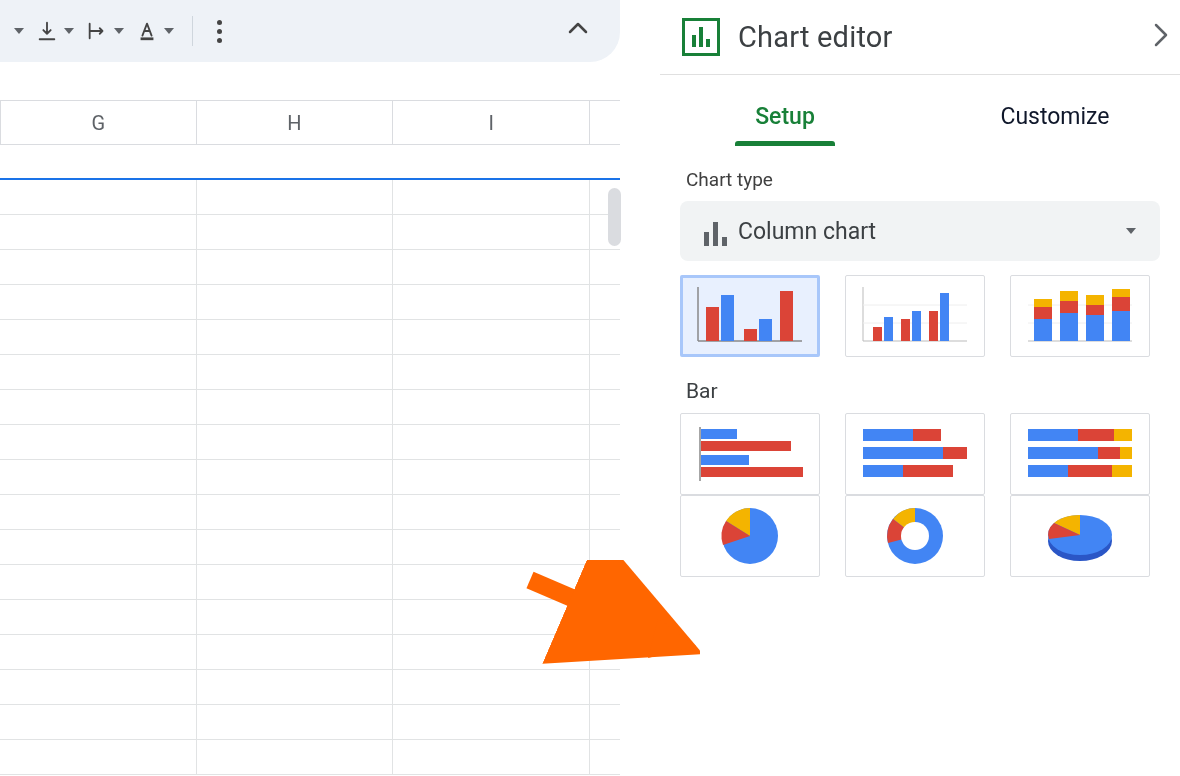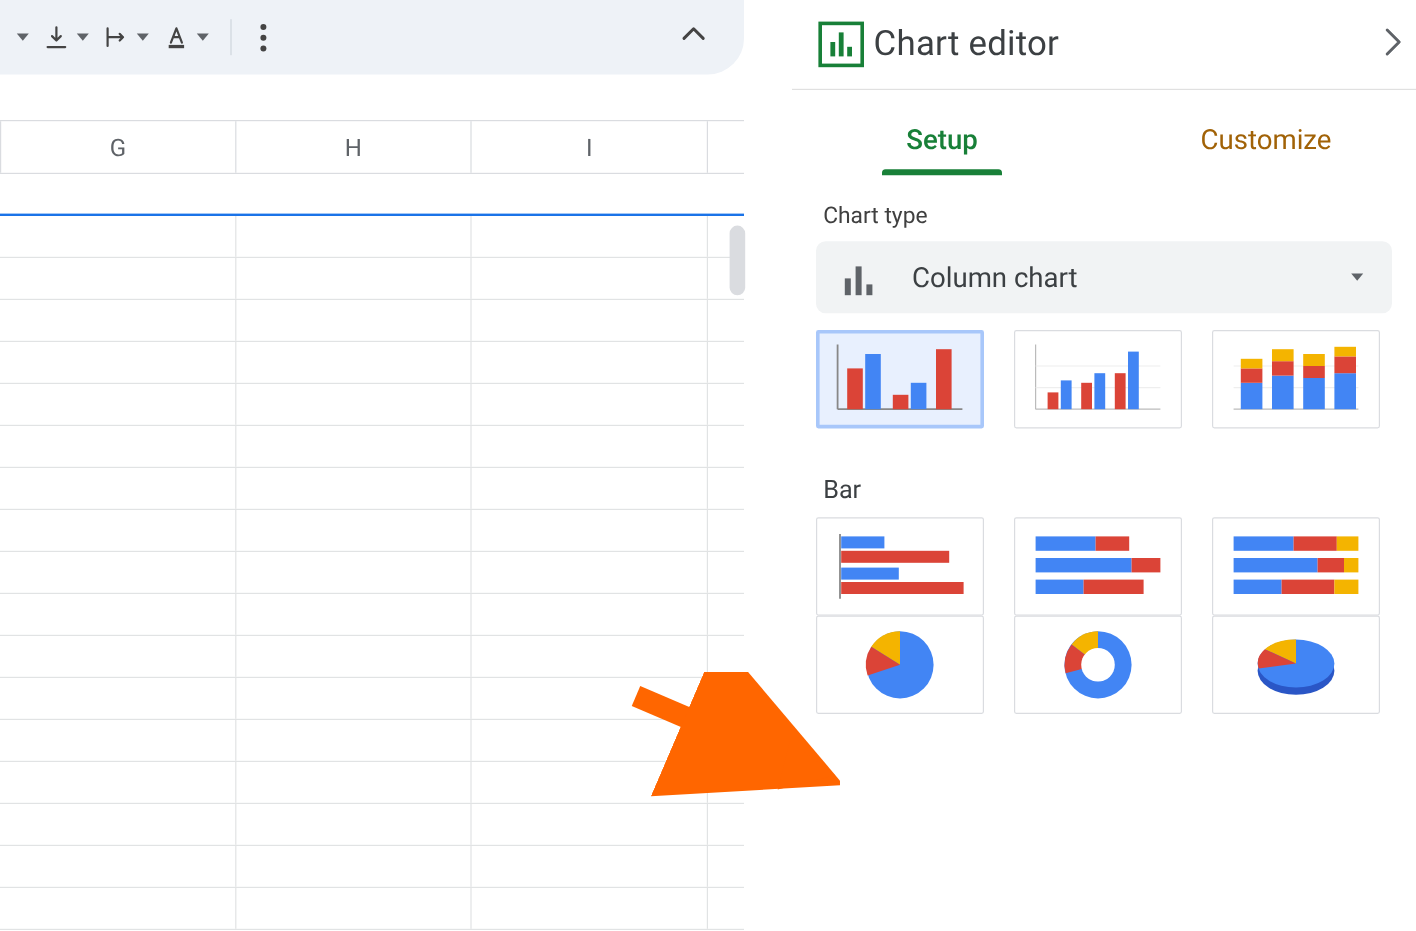"Chart editor" .ed-header { gap: 8px -> 18px }
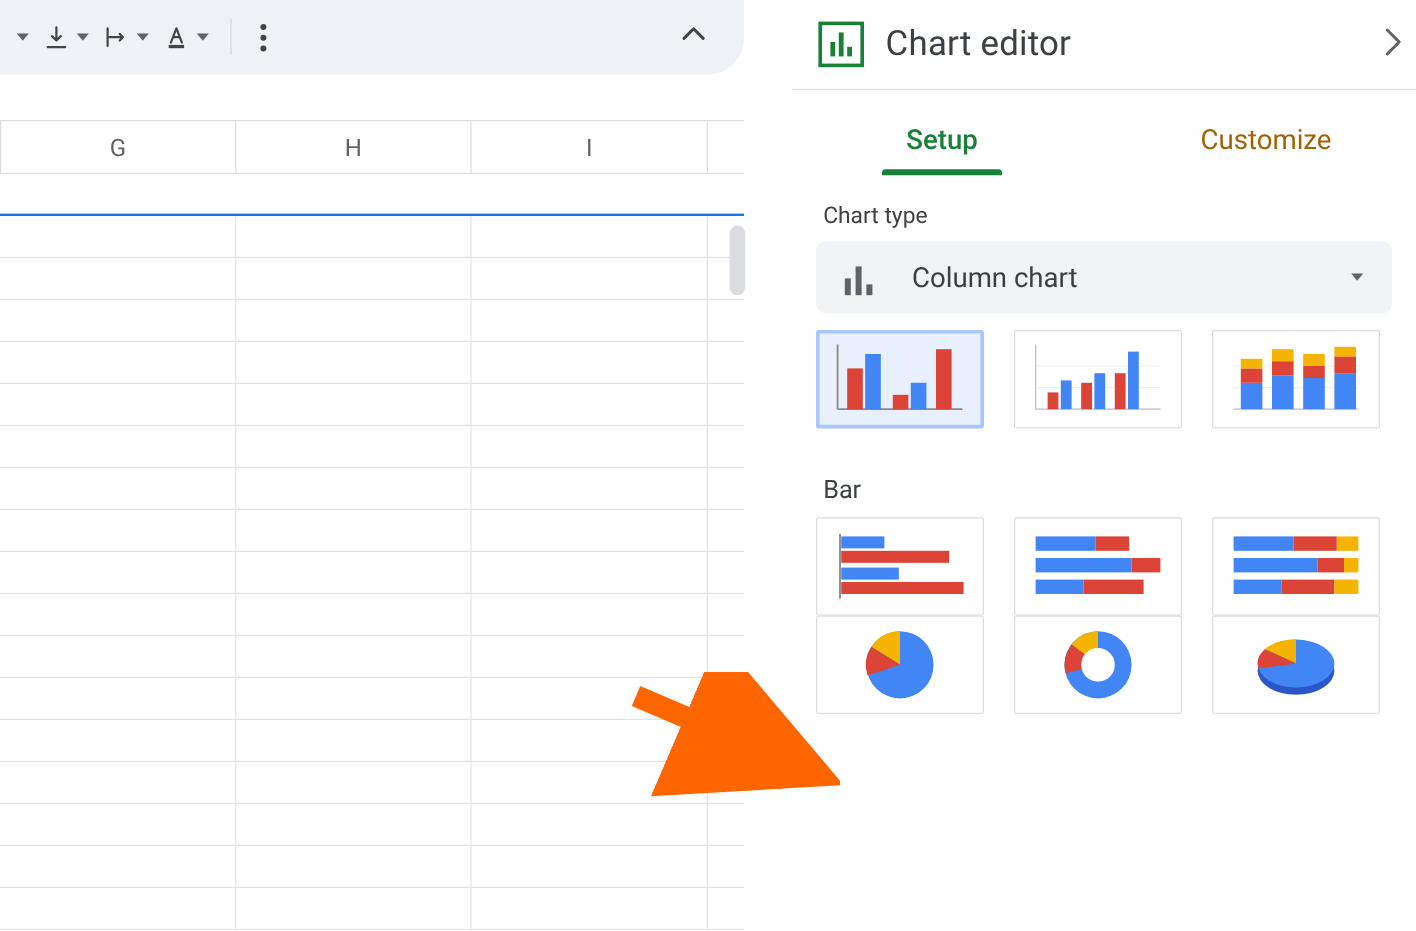"Customize" .ed-tab { color: #a16207 -> #0f172a }
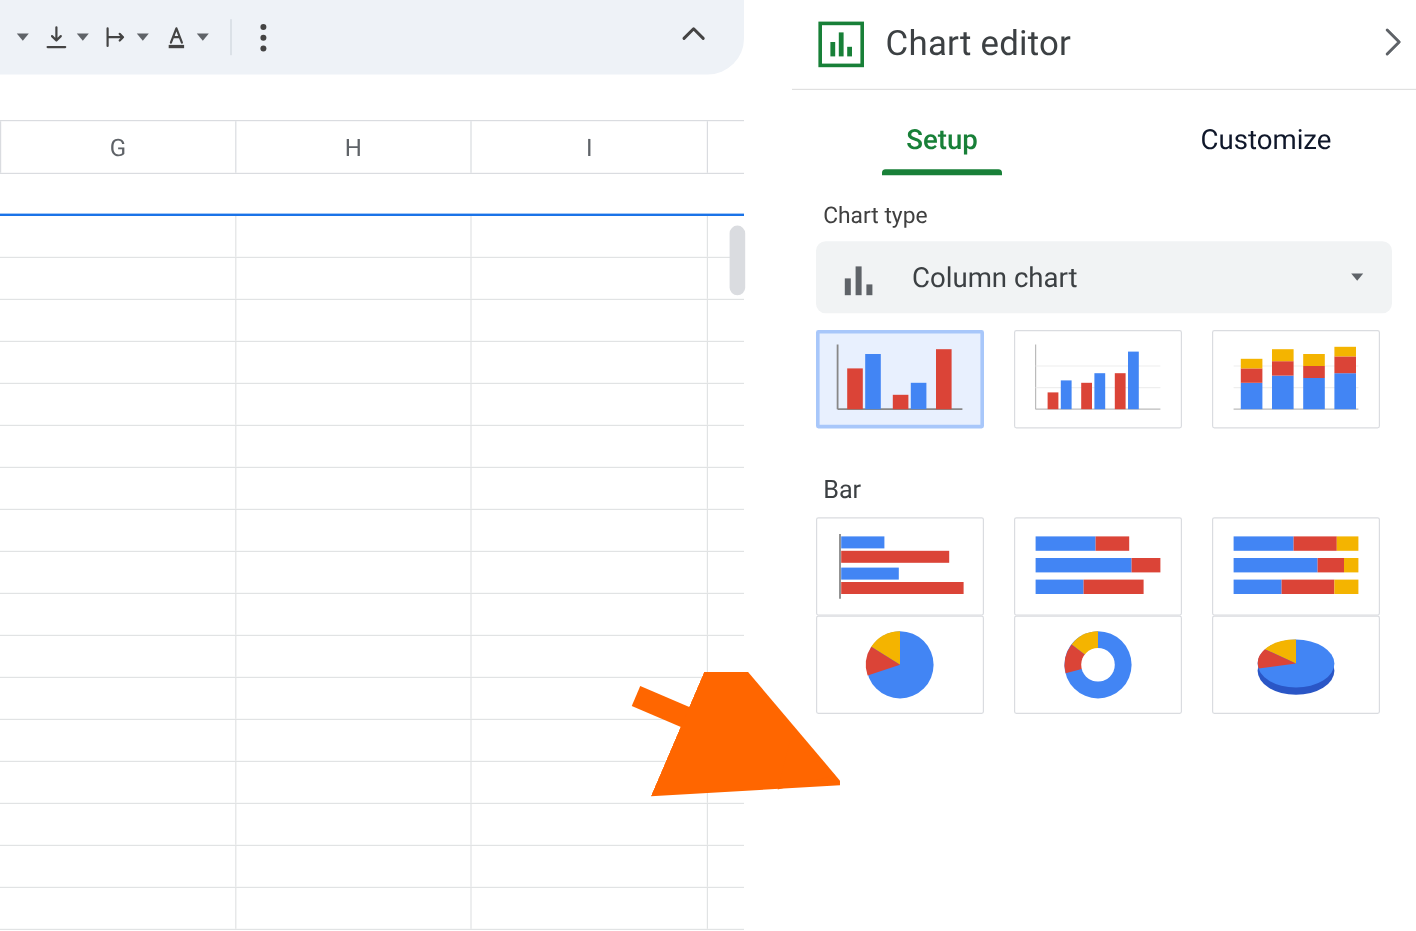"Column chart" .chart-select { gap: 33px -> 11px }
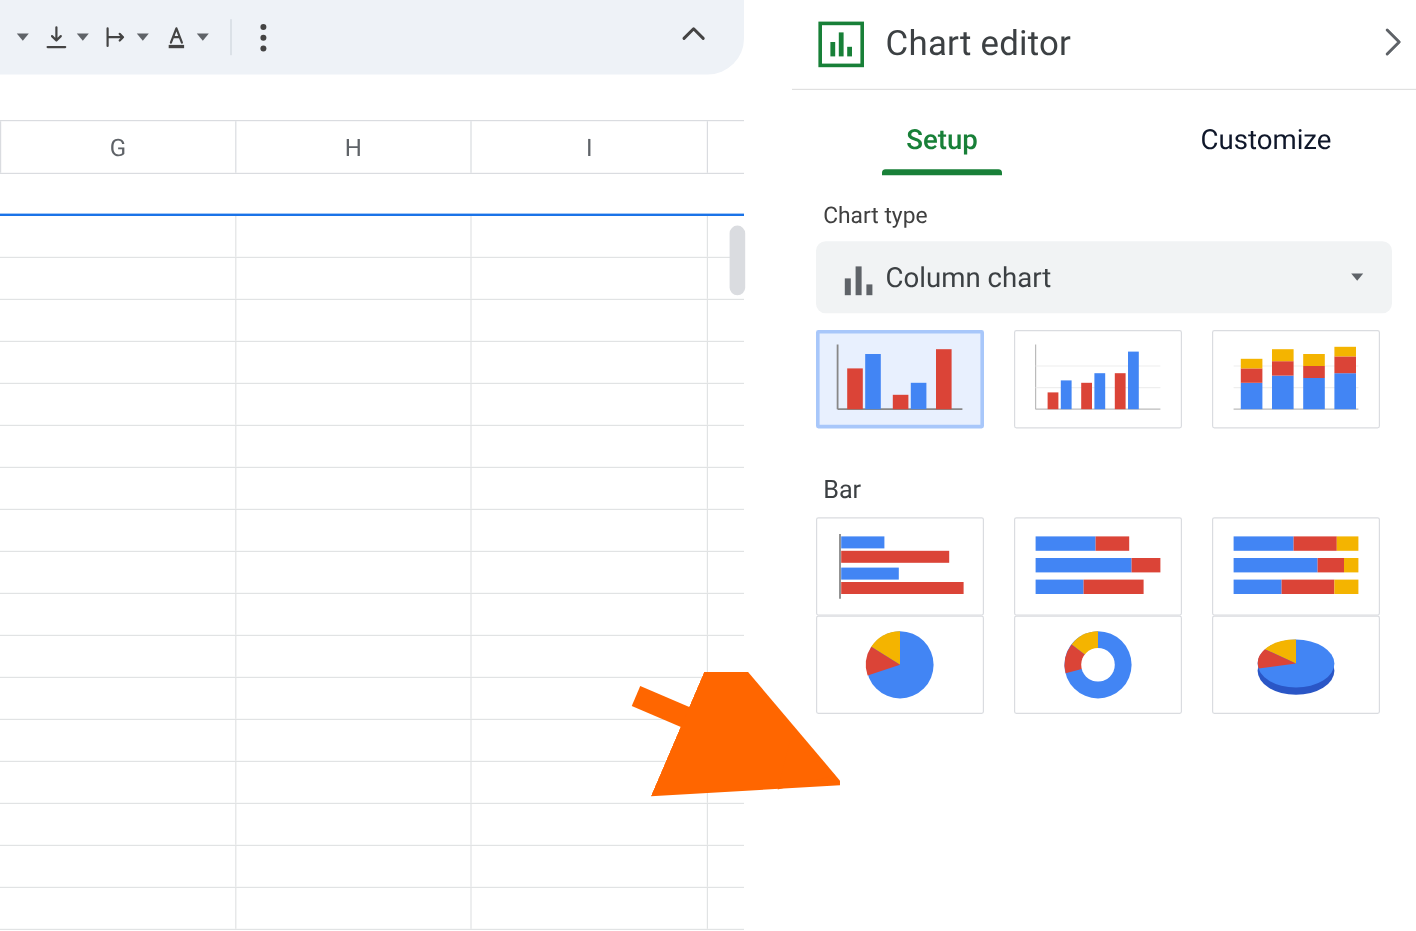"Bar" .group-label { margin: 40px 0 10px 6px -> 22px 0 10px 6px }
